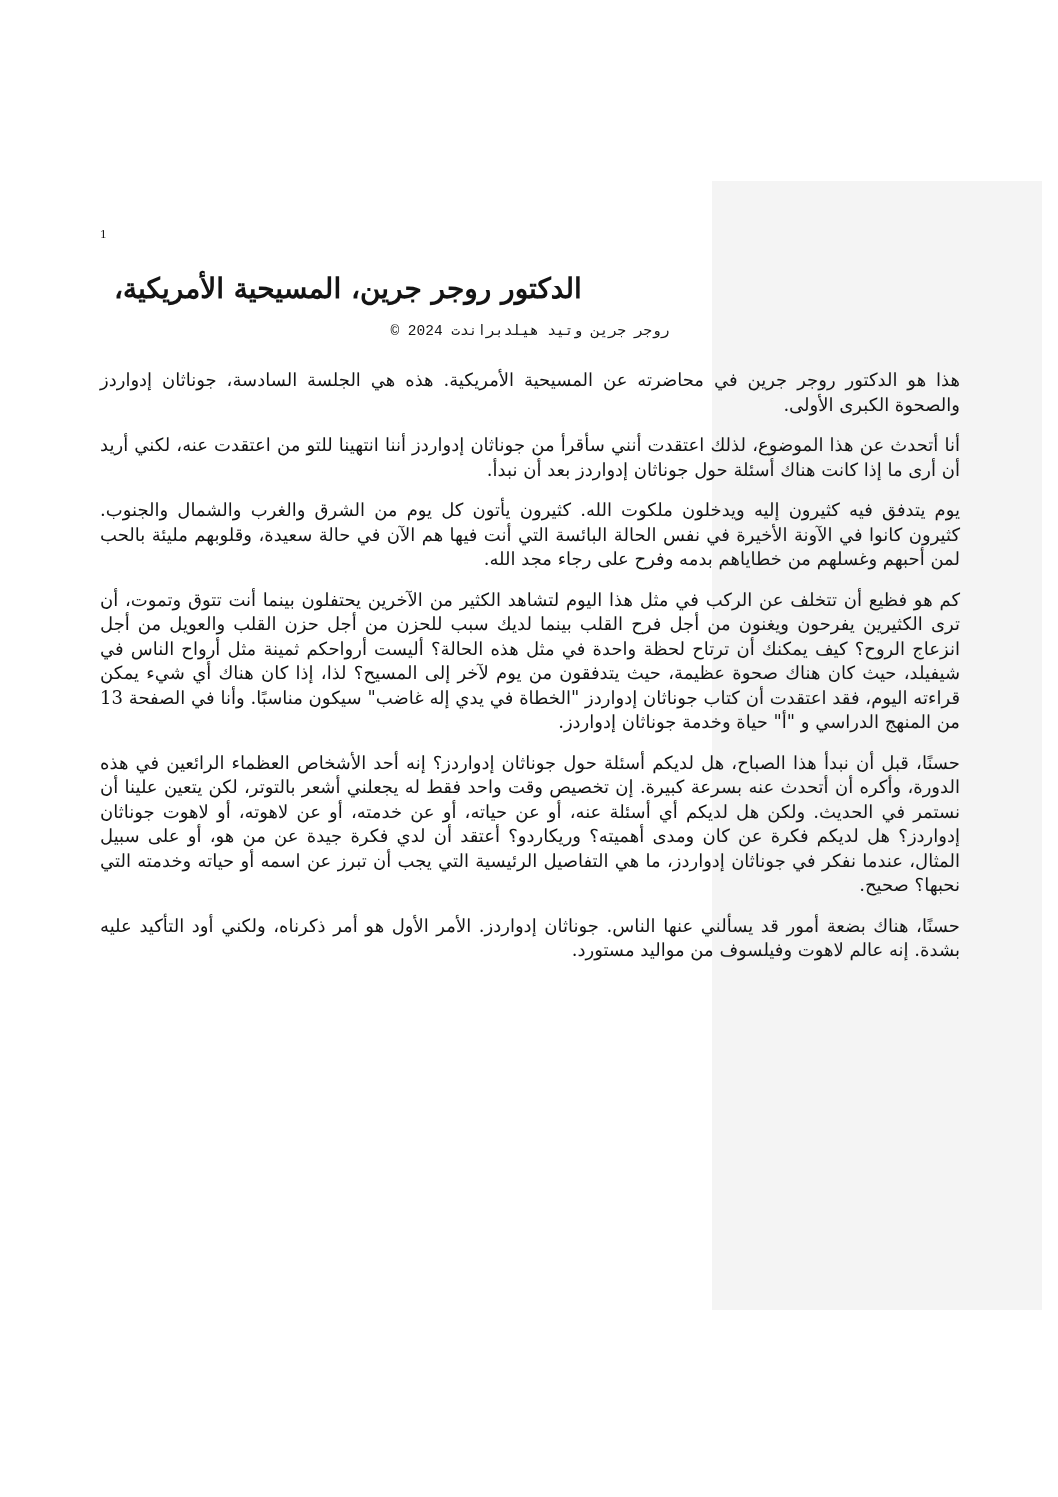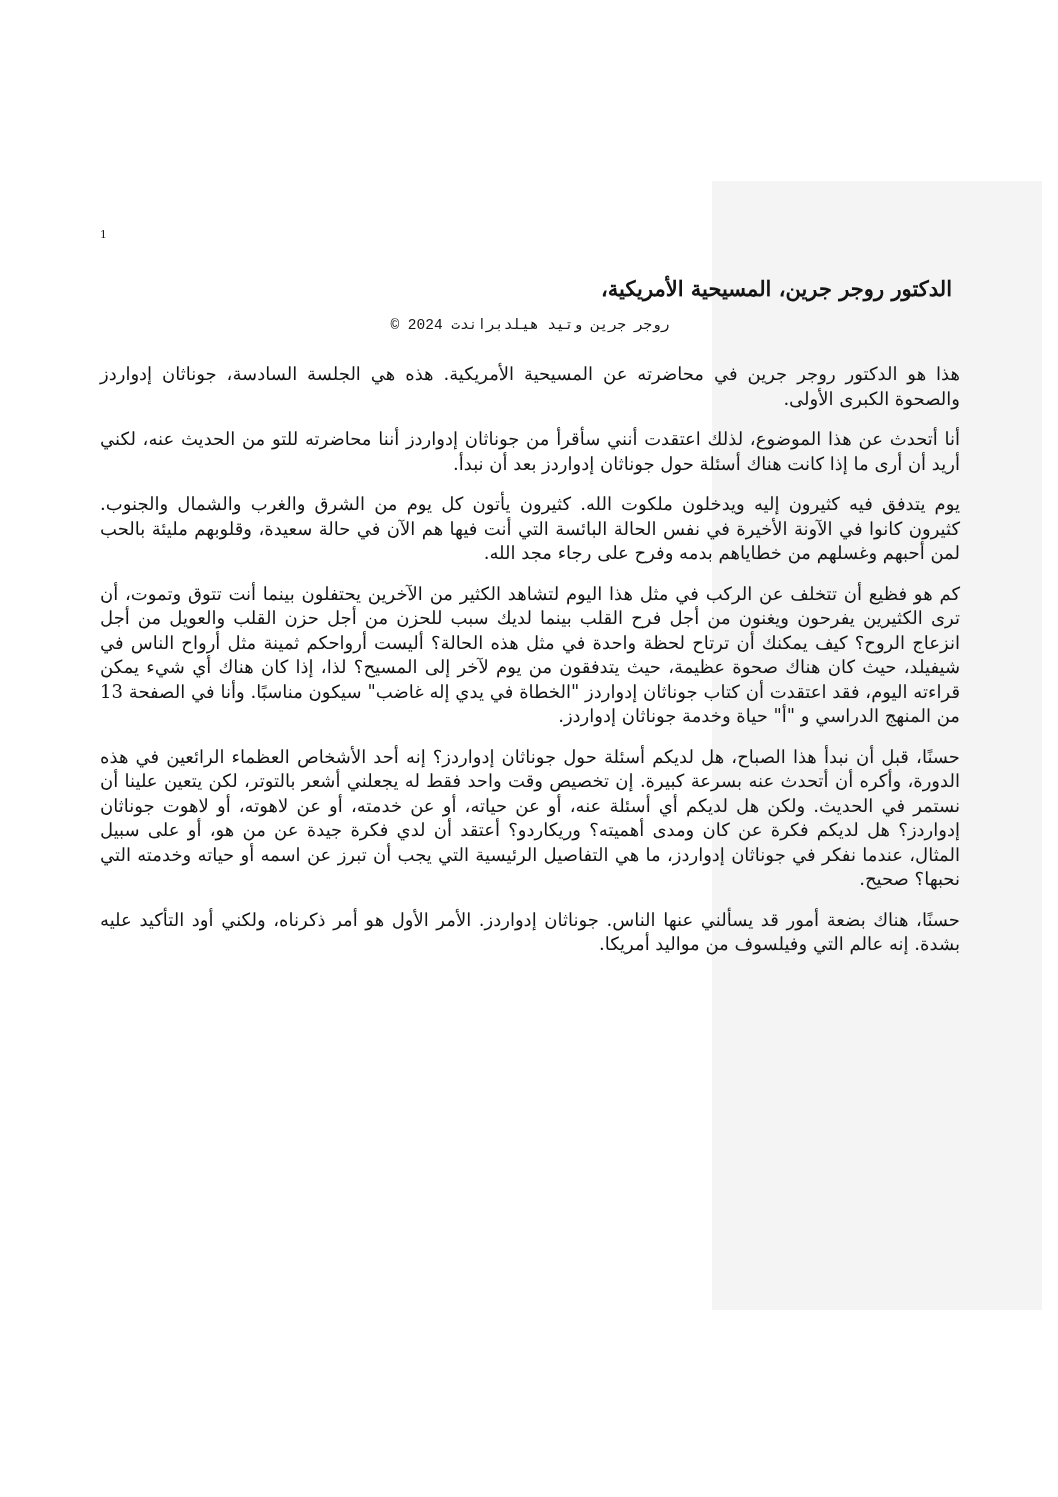"الدكتور روجر جرين، المسيحية الأمريكية،" .title { font-size: 21px -> 28px; margin: 8px -> 14px; text-align: right -> left }
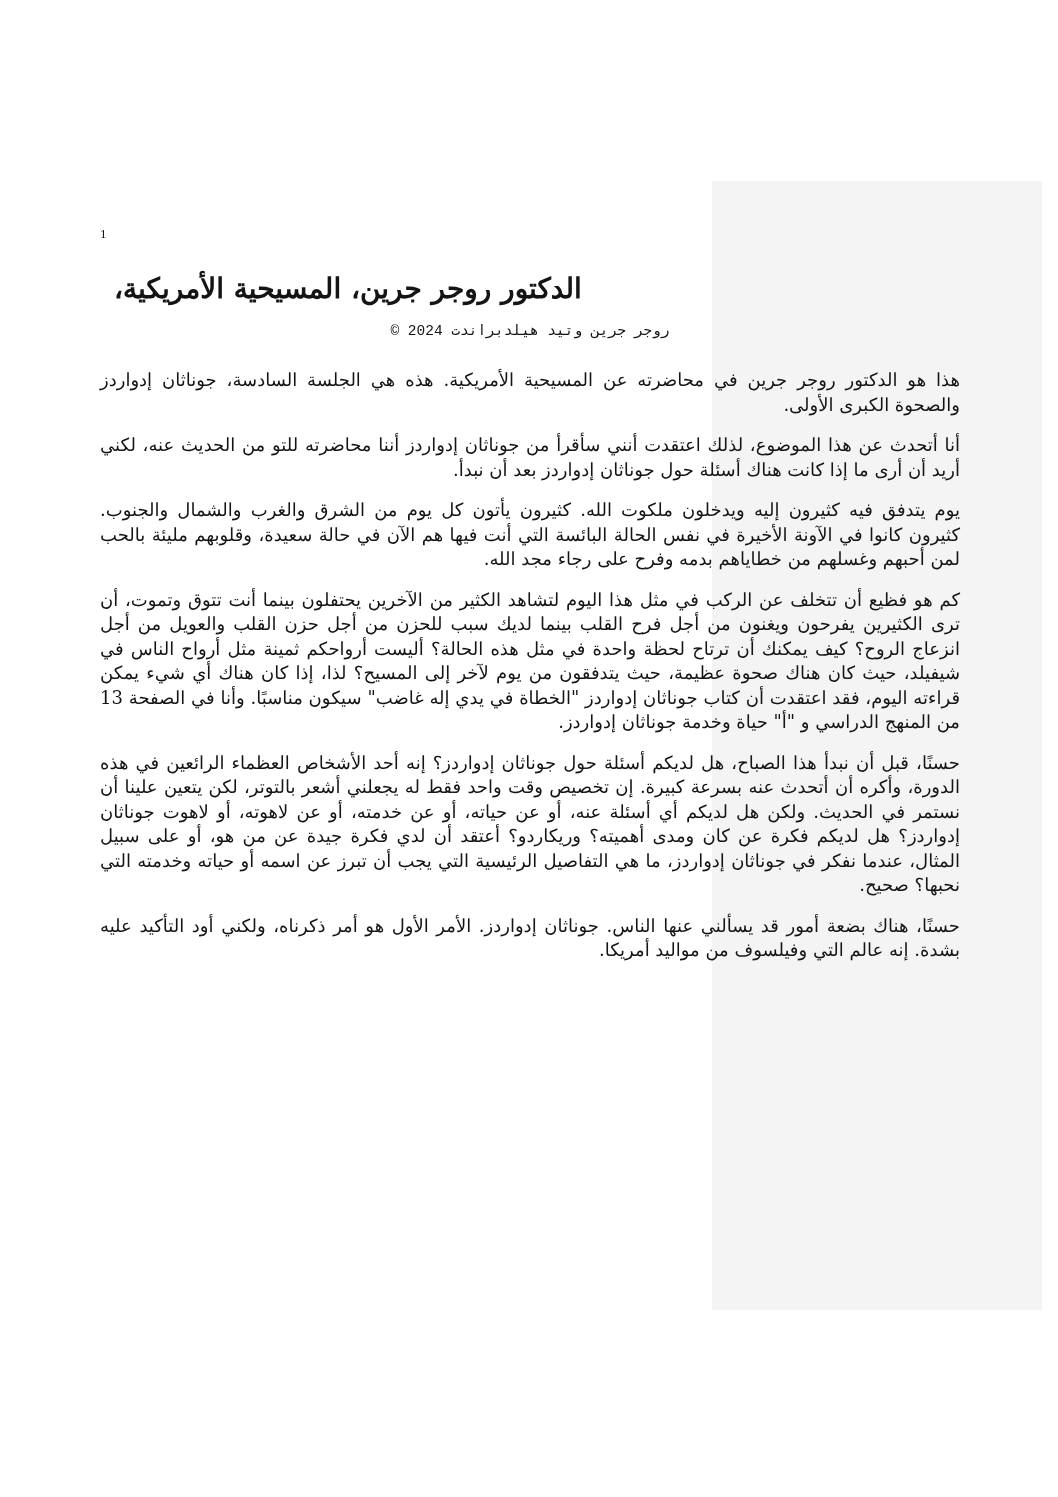"أنا أتحدث عن هذا الموضوع،" p { text: محاضرته للتو من الحديث -> انتهينا للتو من اعتقدت }
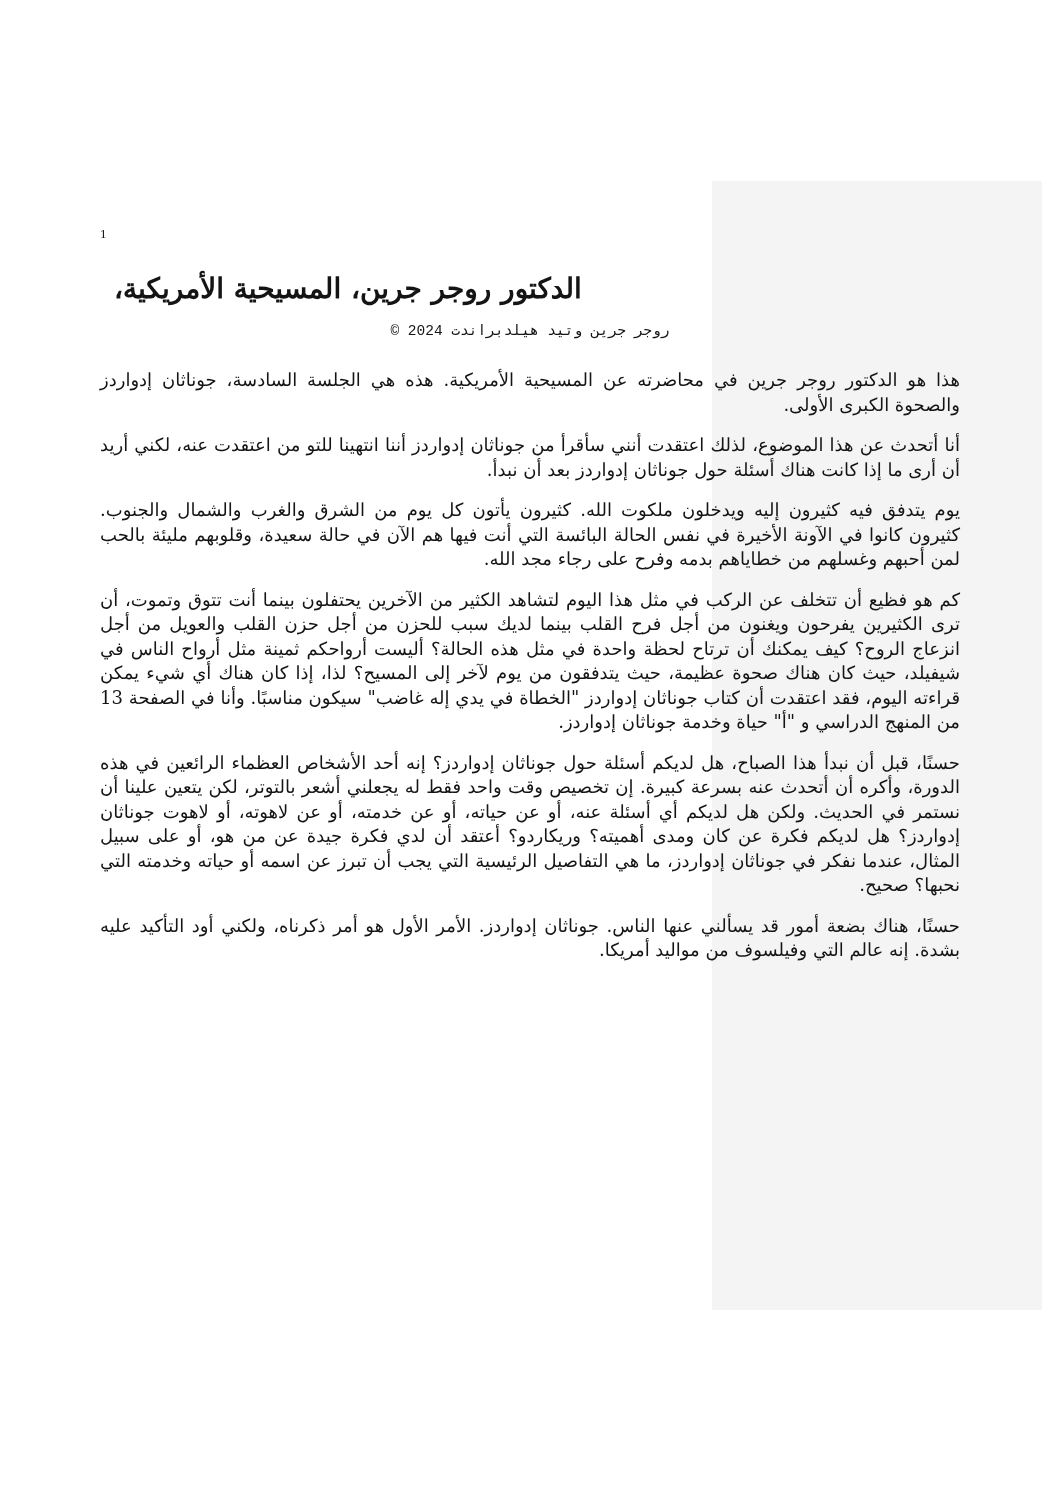"حسنًا، هناك بضعة أمور قد" p { text: التي وفيلسوف من مواليد أمريكا -> لاهوت وفيلسوف من مواليد مستورد }
